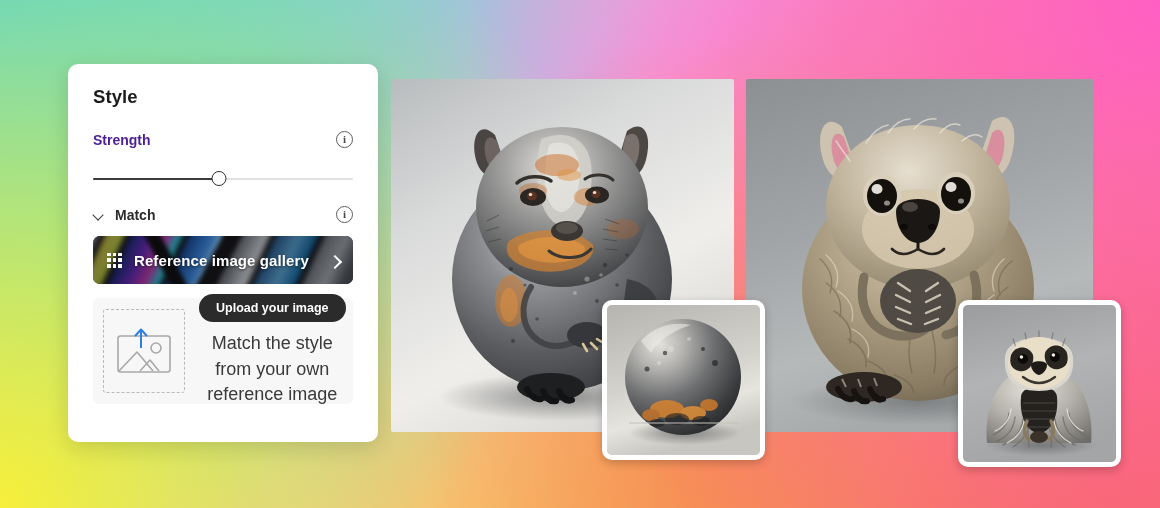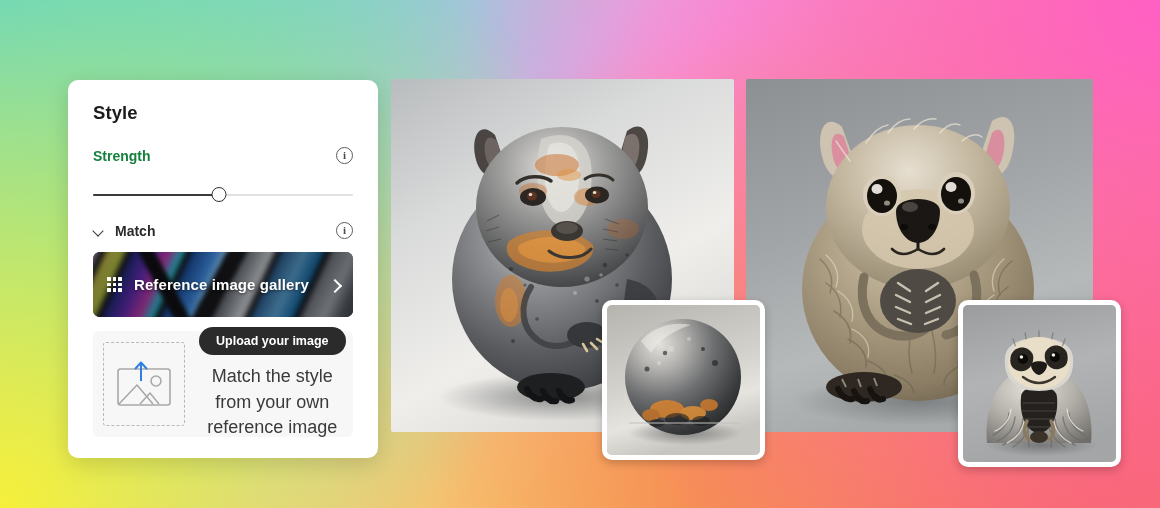"Style" .panel { margin-top: 16px -> none }
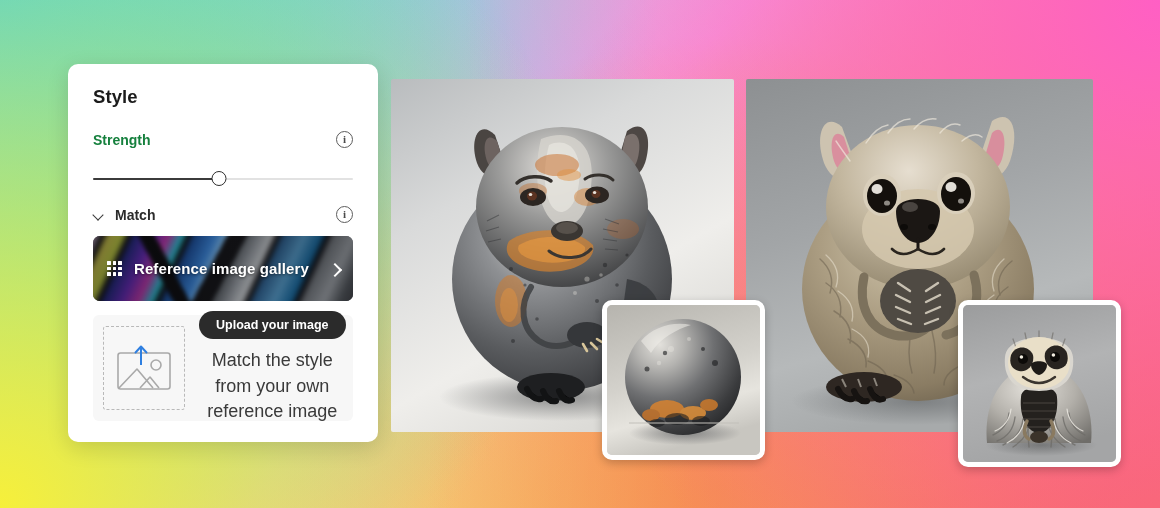"Strength" .row-label { color: #15803d -> #4c1d95 }
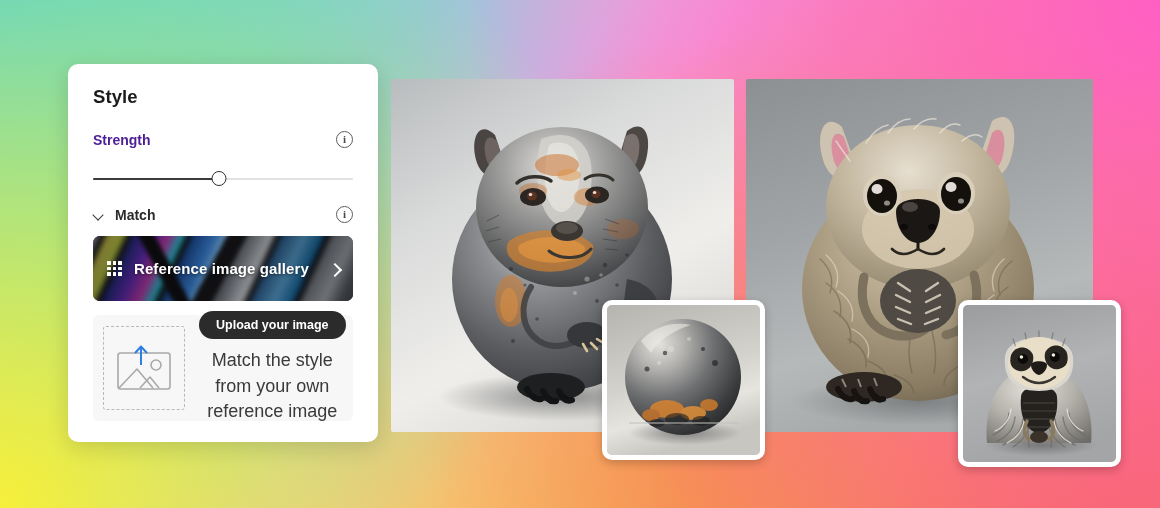"Reference image gallery" .gallery { height: 65px -> 48px }
